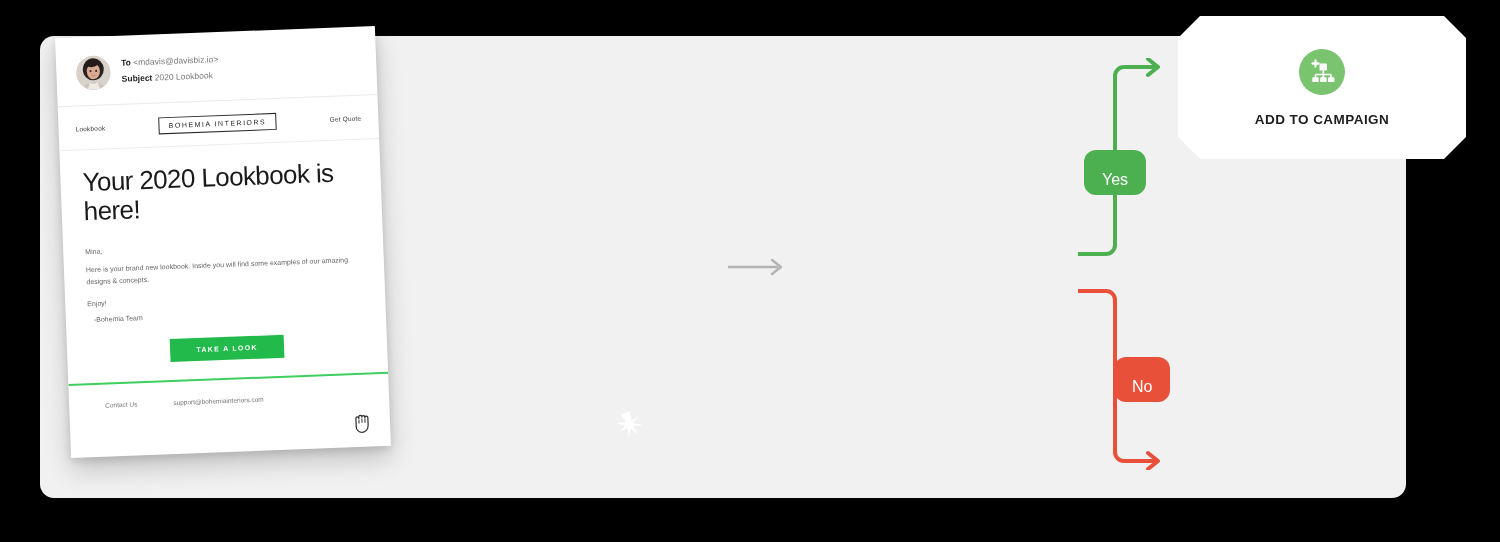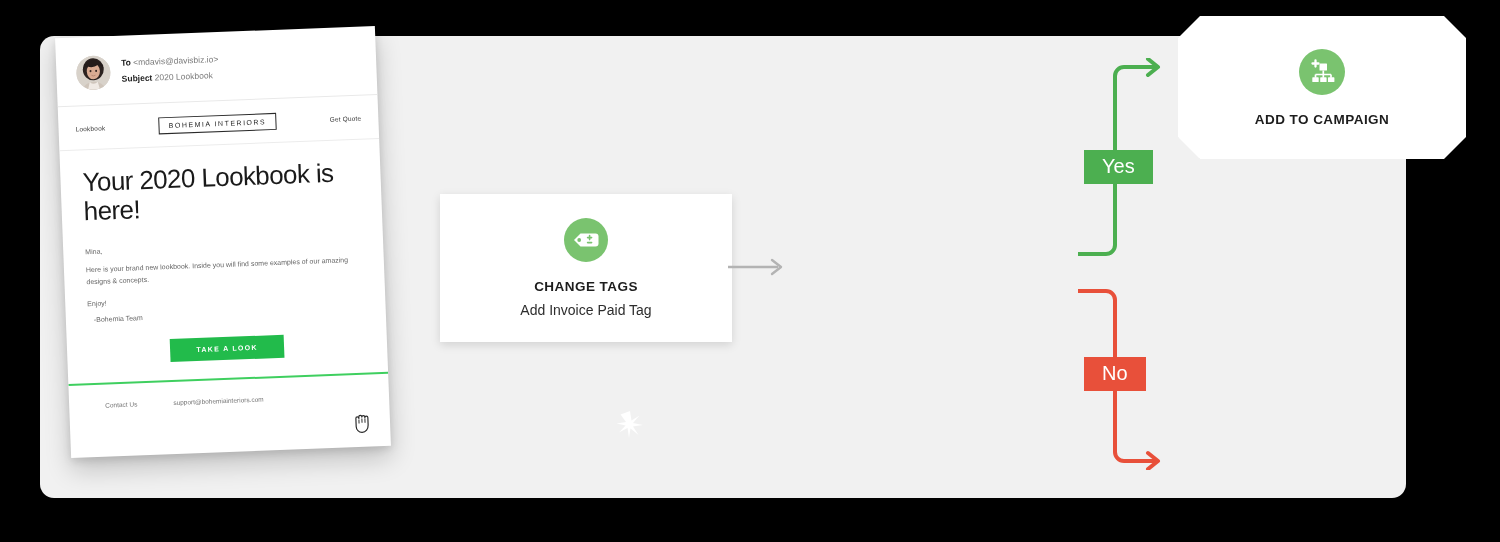"Yes" .pill { border-radius: 0 -> 12px; font-size: 20px -> 16px; padding: 4px 18px 5px 18px -> 20px 18px 5px 18px }
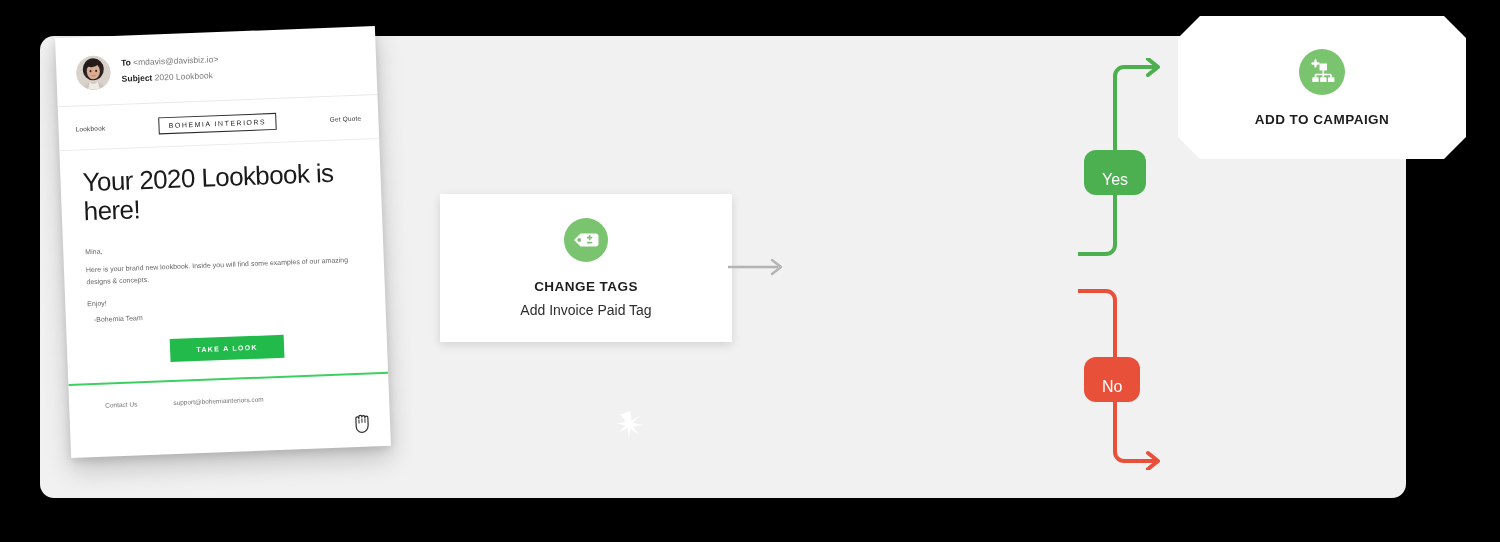"CHANGE TAGS" div.node { html: <div> <div> <div> <svg> <circle></circle> <path></path> <circle></circle> <path></path> </svg> </div> <div>CHANGE TAGS</div> <div>Add Invoice Paid Tag</div> </div> </div> -> none }
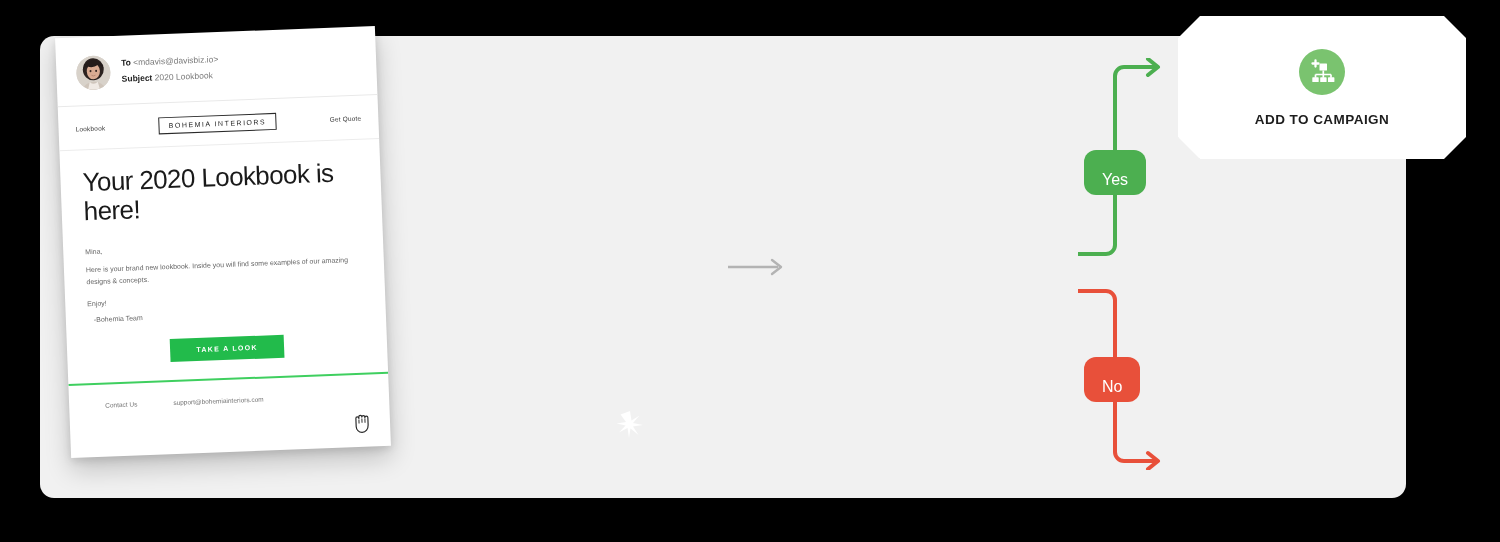"No" #pill-no { left: 1084px -> 1114px }
